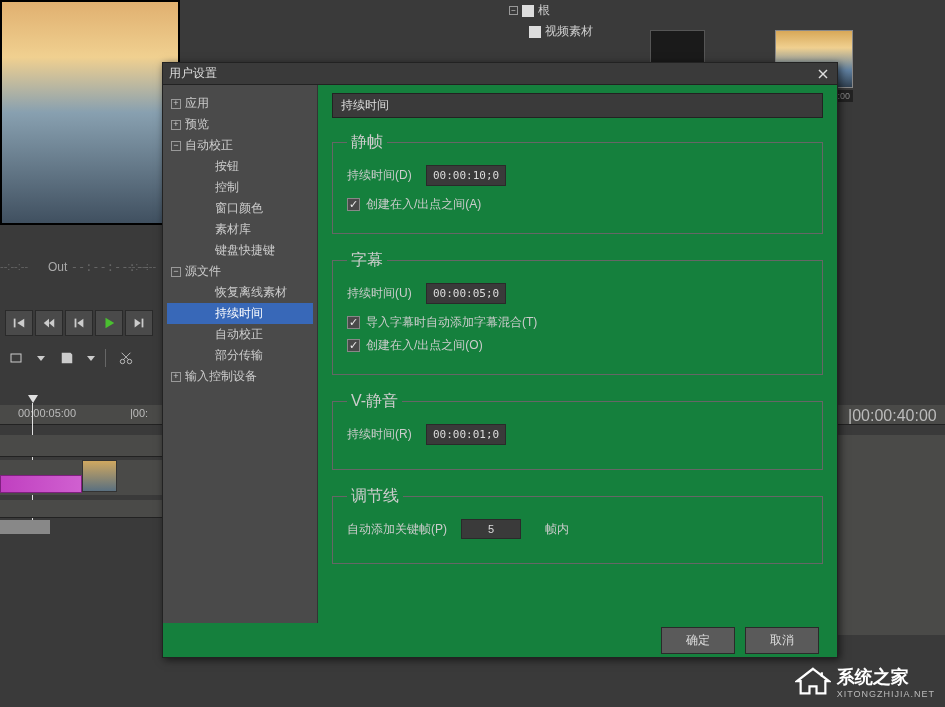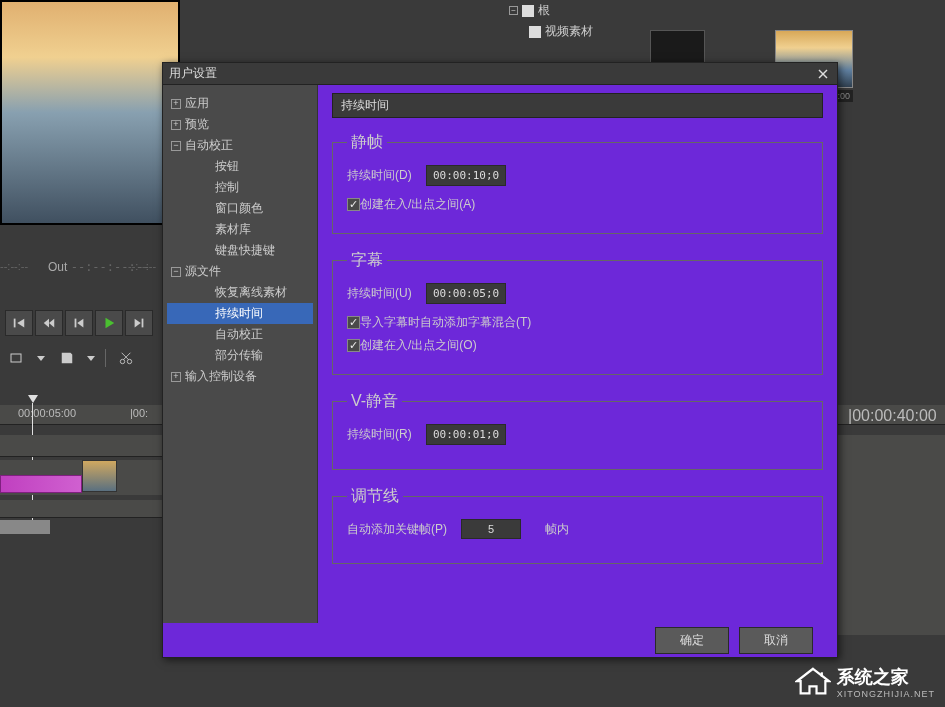"用户设置" .dialog { background: #6d28d9 -> #15803d }
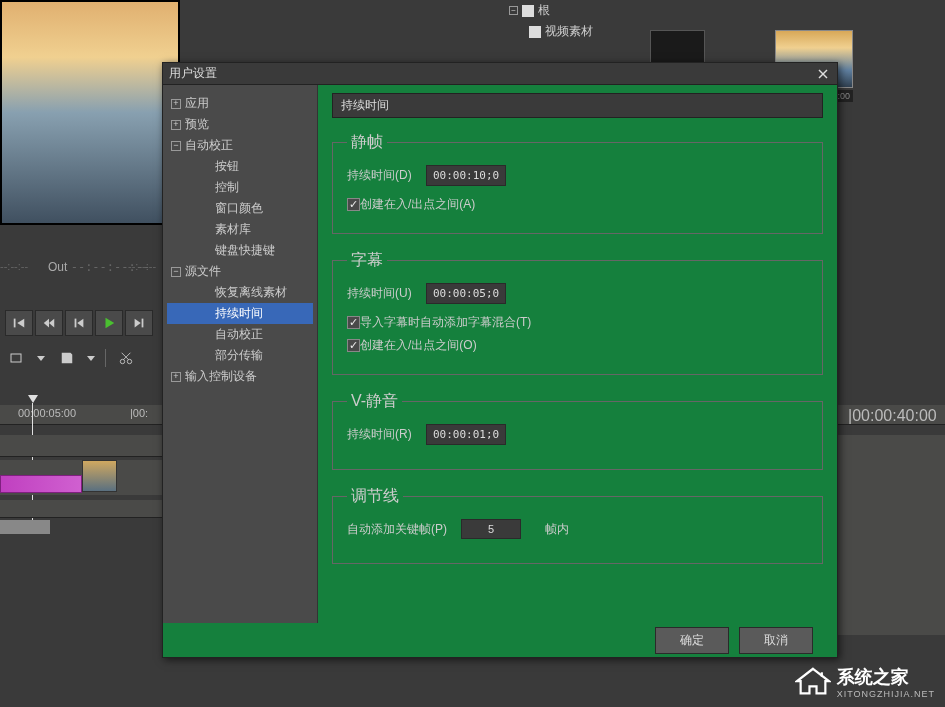"创建在入/出点之间(A)" .checkbox-row { gap: none -> 6px }
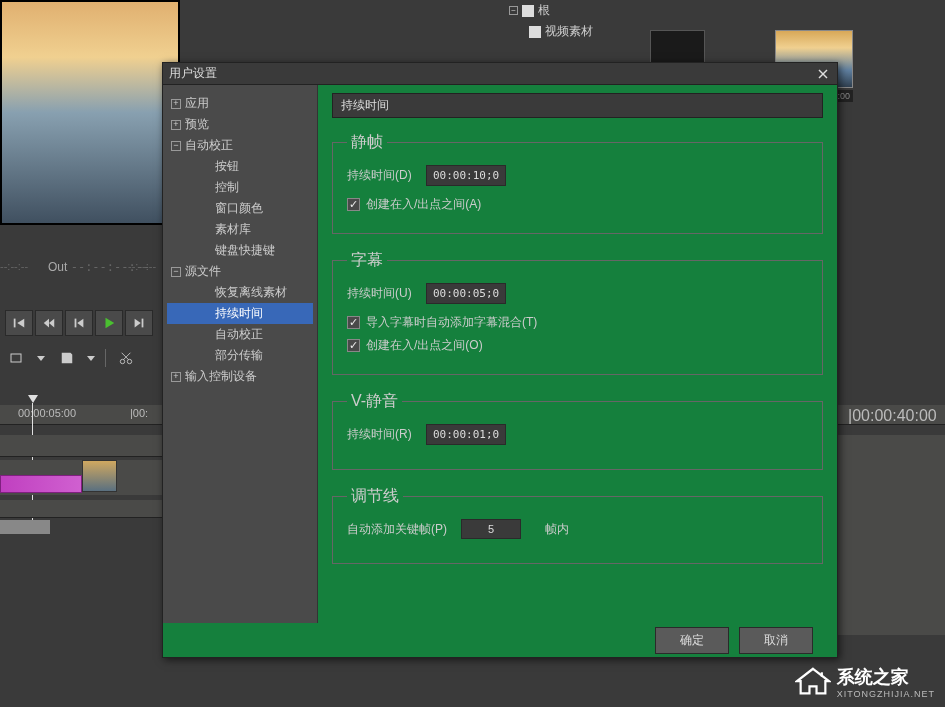"确定" .dialog-buttons { padding-right: 24px -> 18px }
